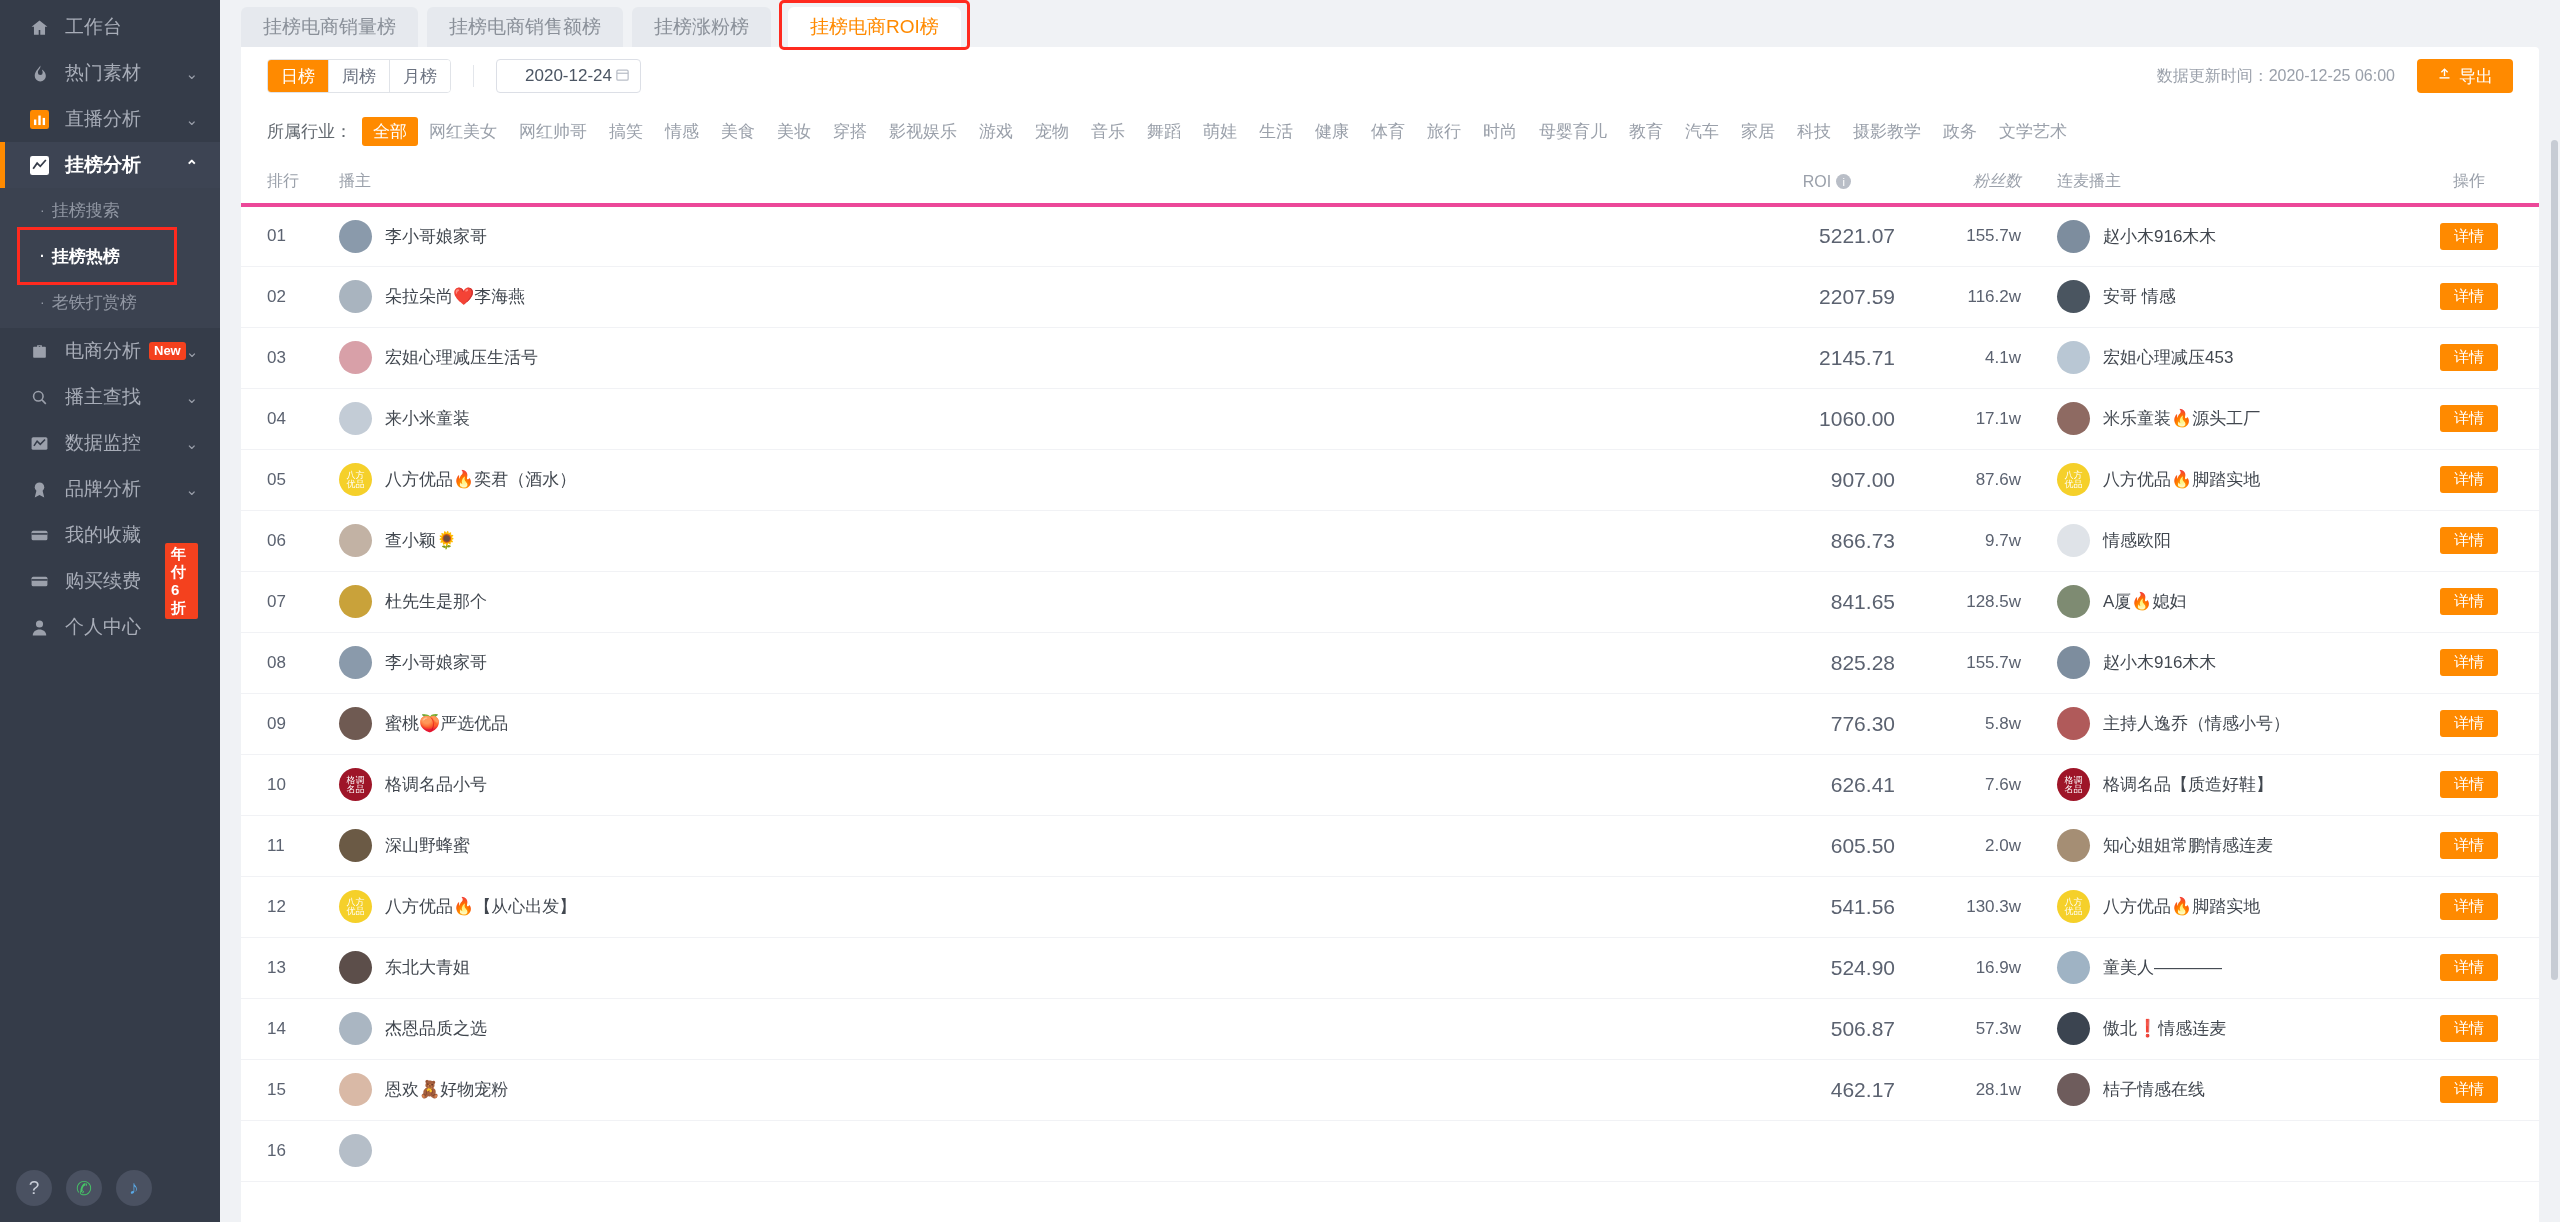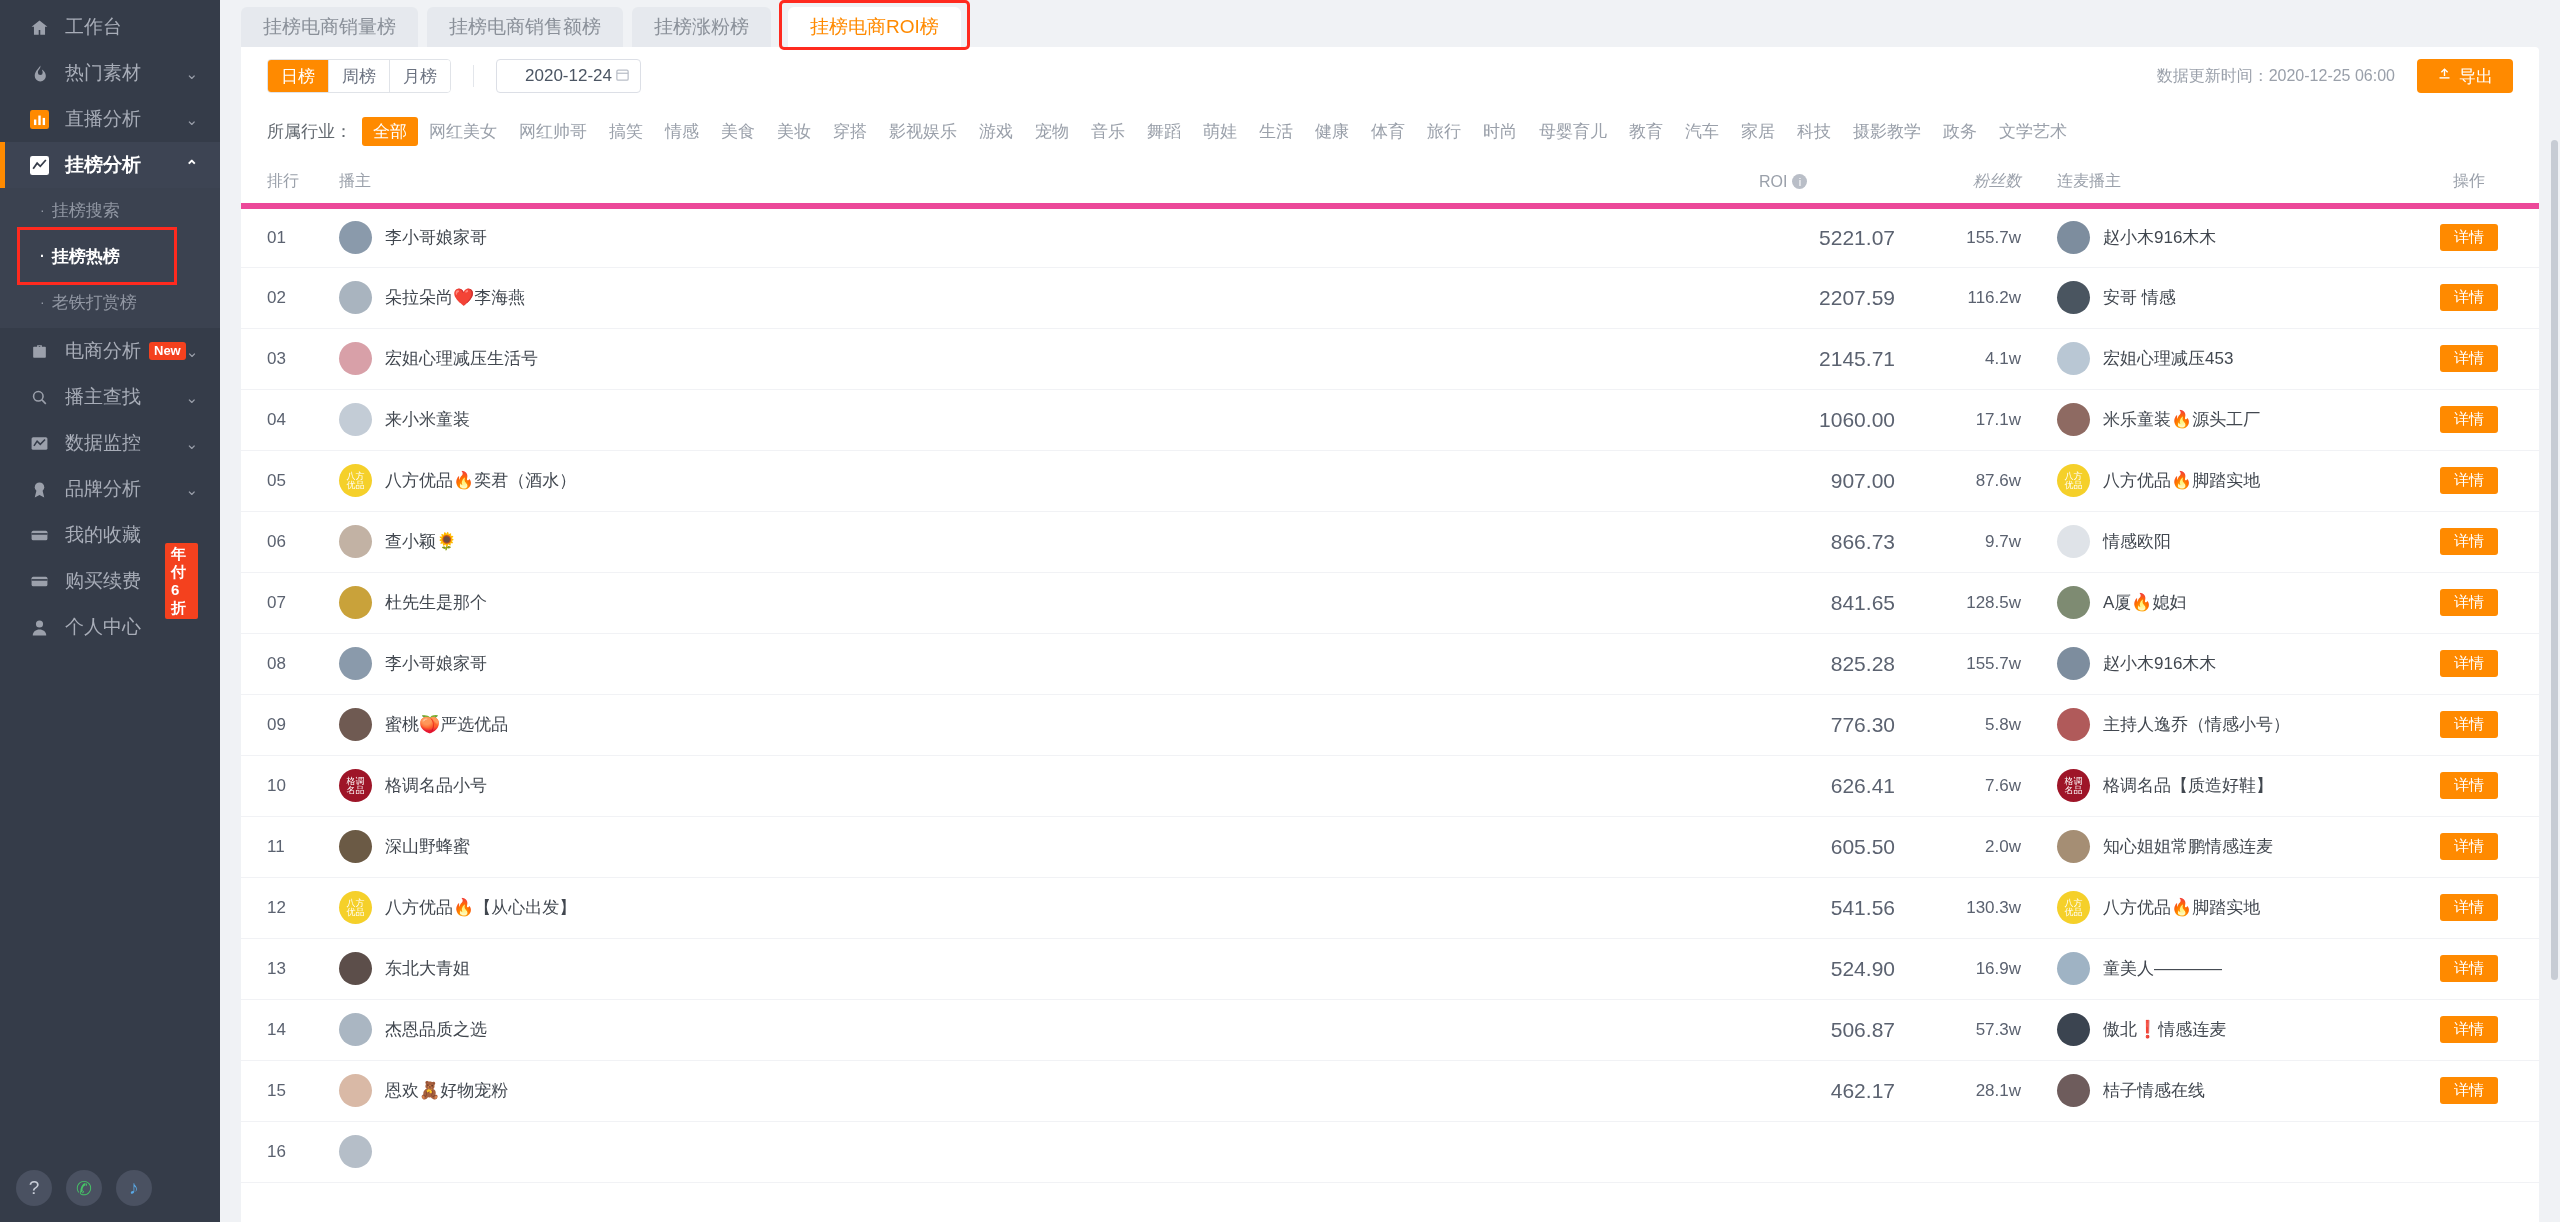"排行" thead th { border-bottom: 6px solid #ec4899 -> 4px solid #ec4899 }
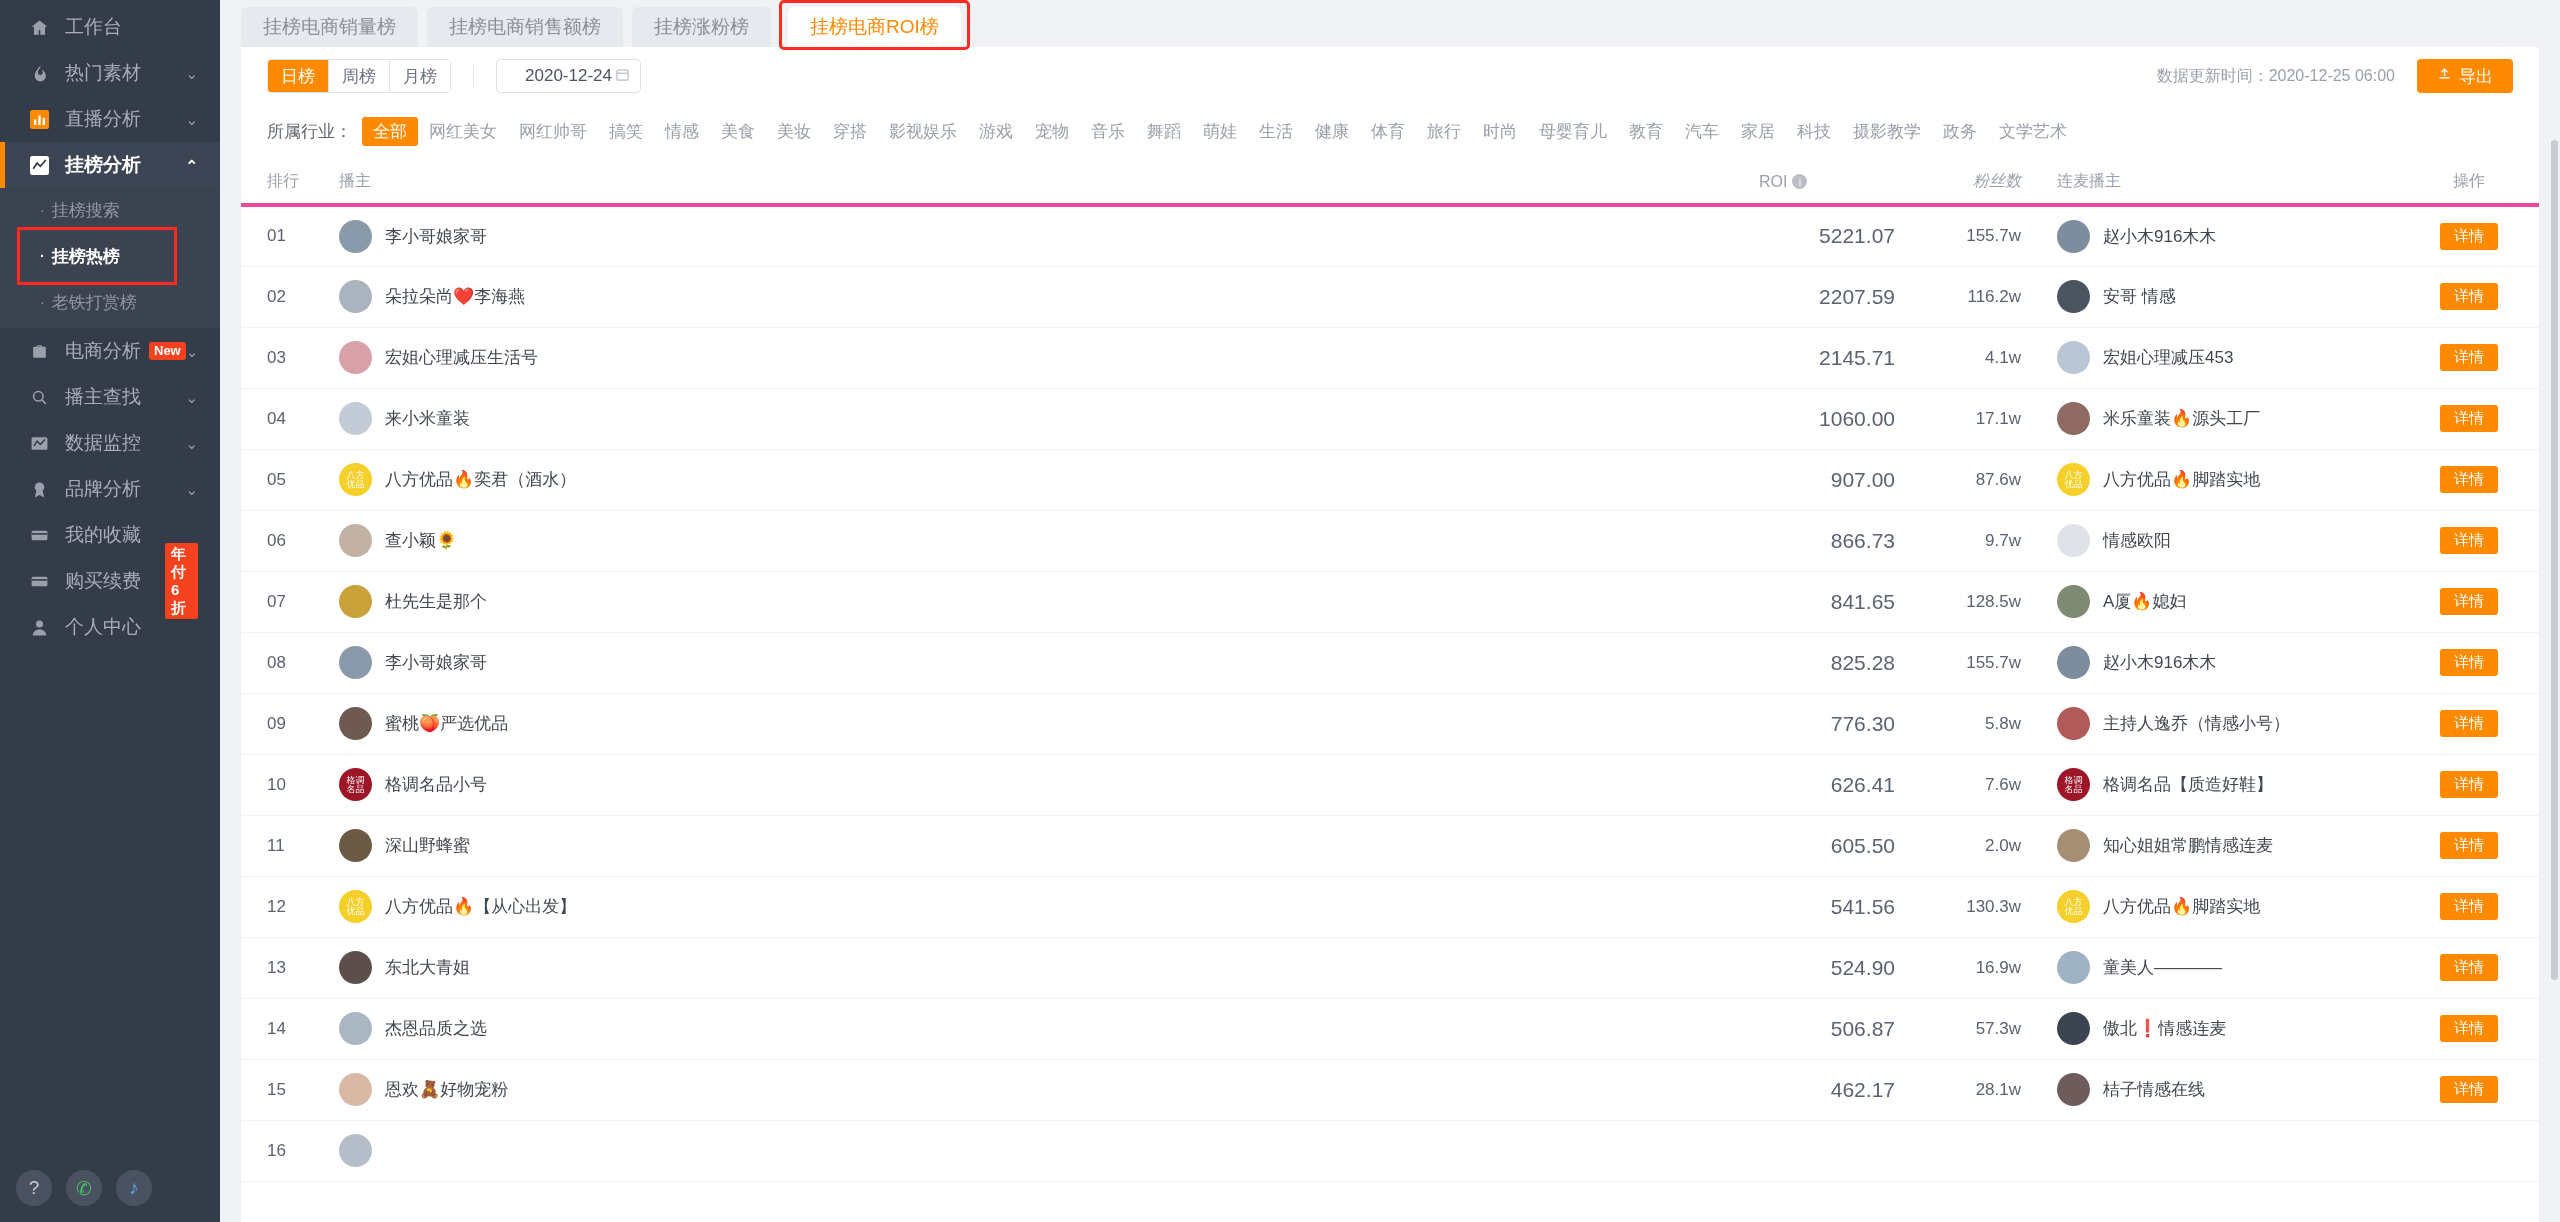"ROI i" .c-roi { text-align: left -> center }
